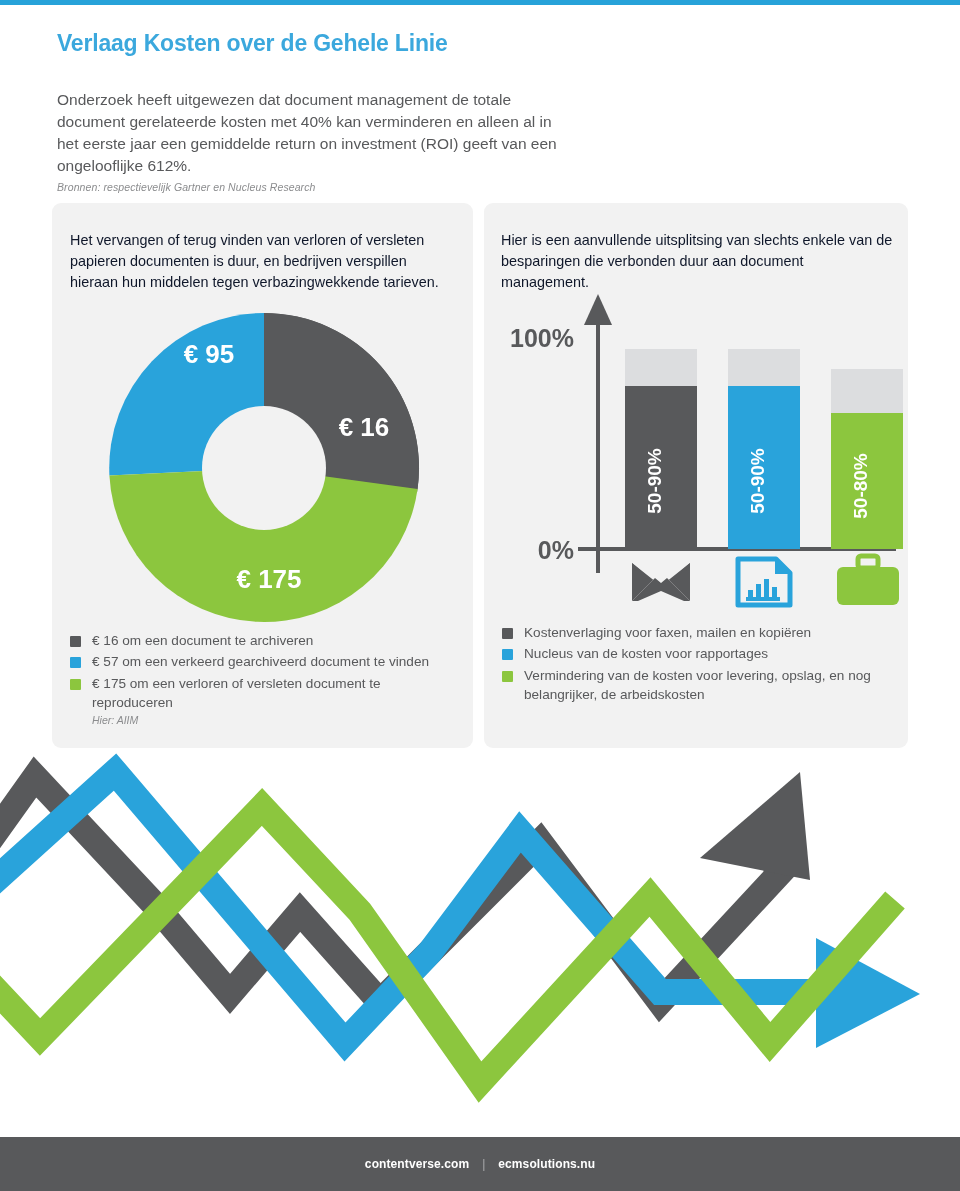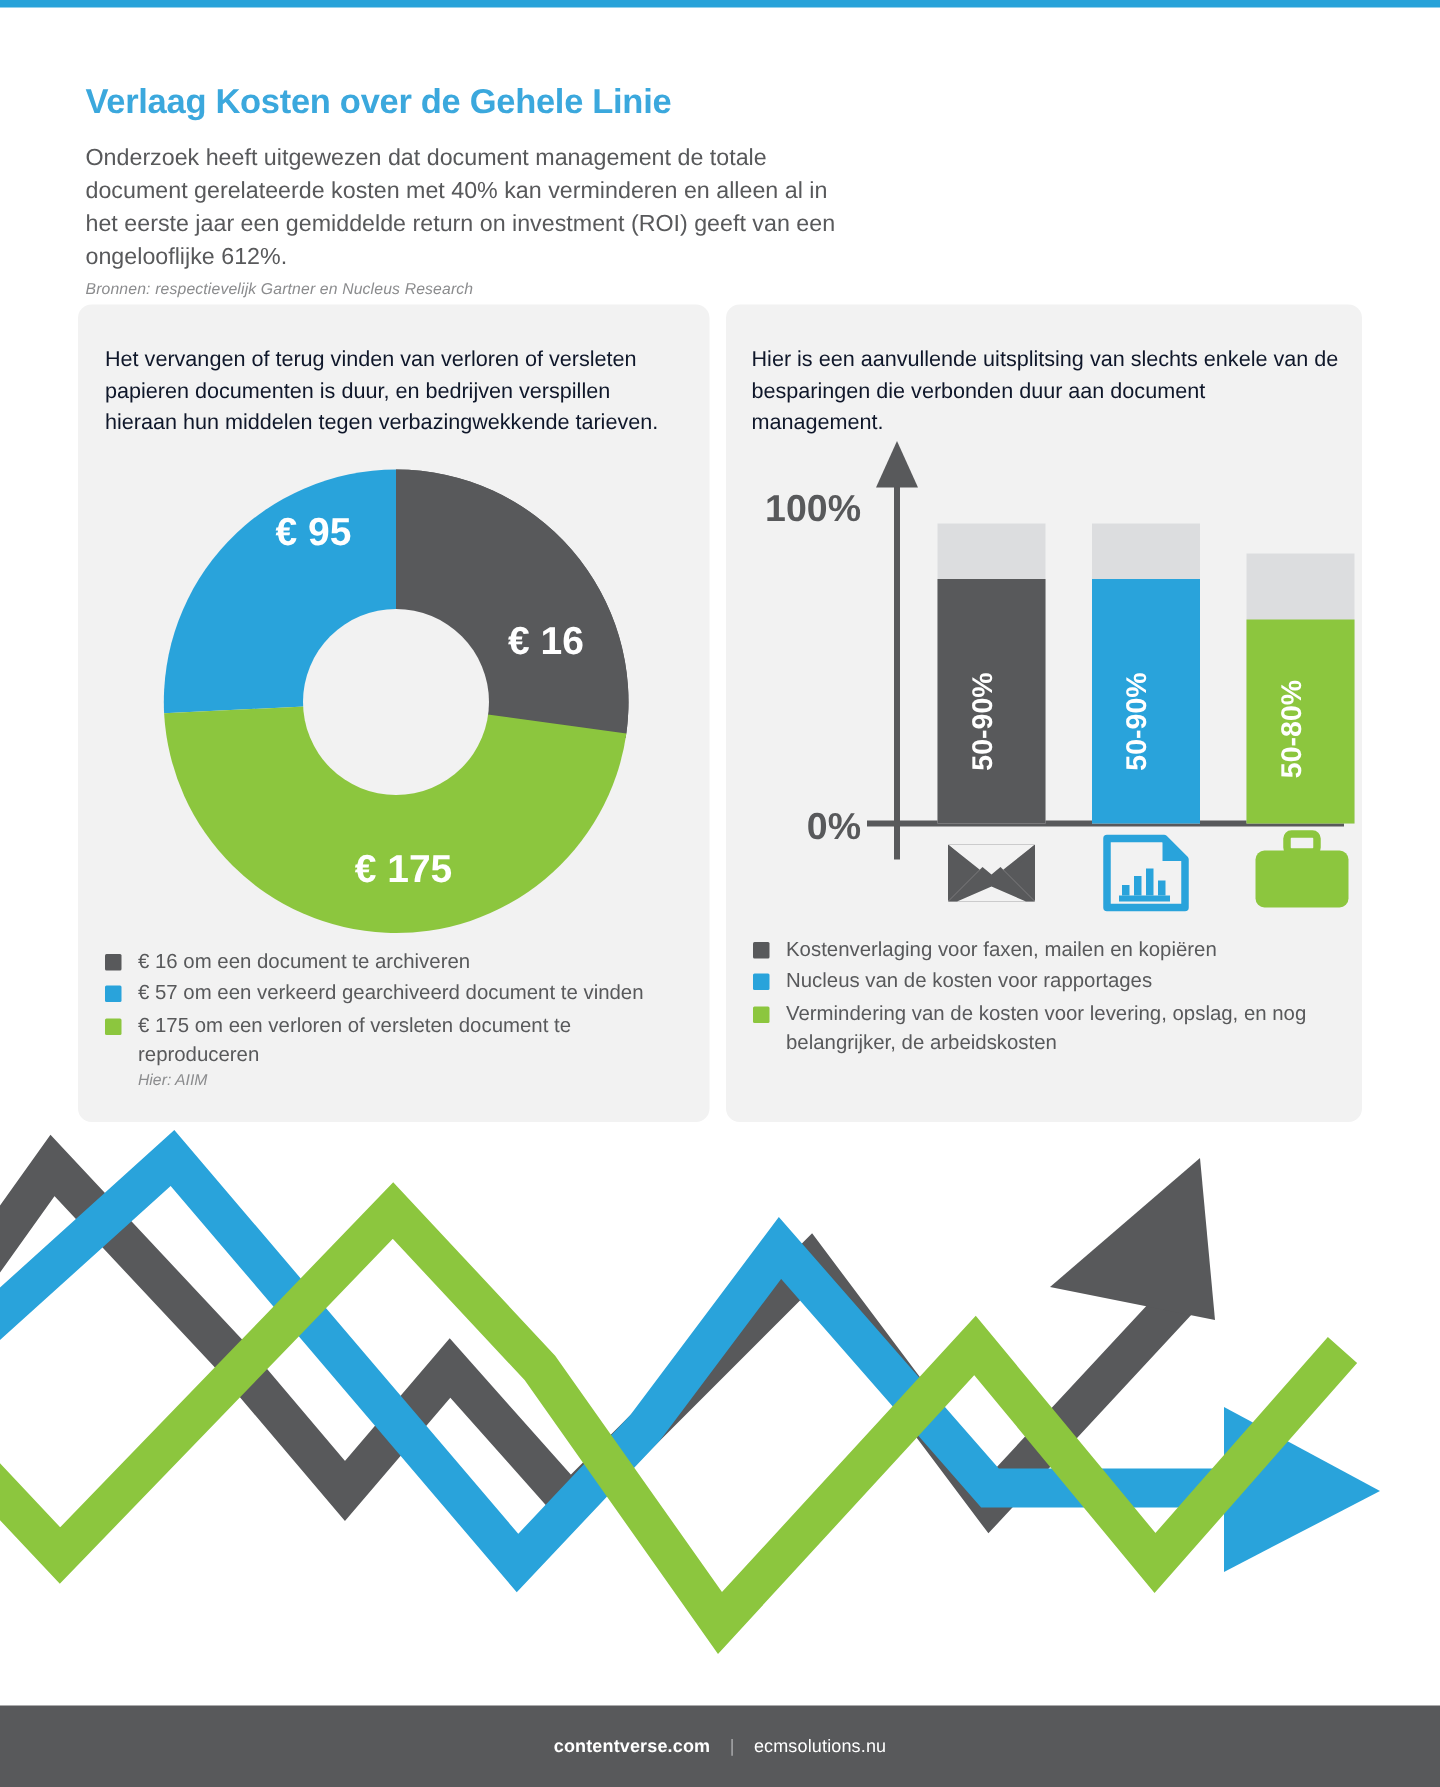"Verlaag Kosten over de Gehele" .title { margin-top: 24px -> none }
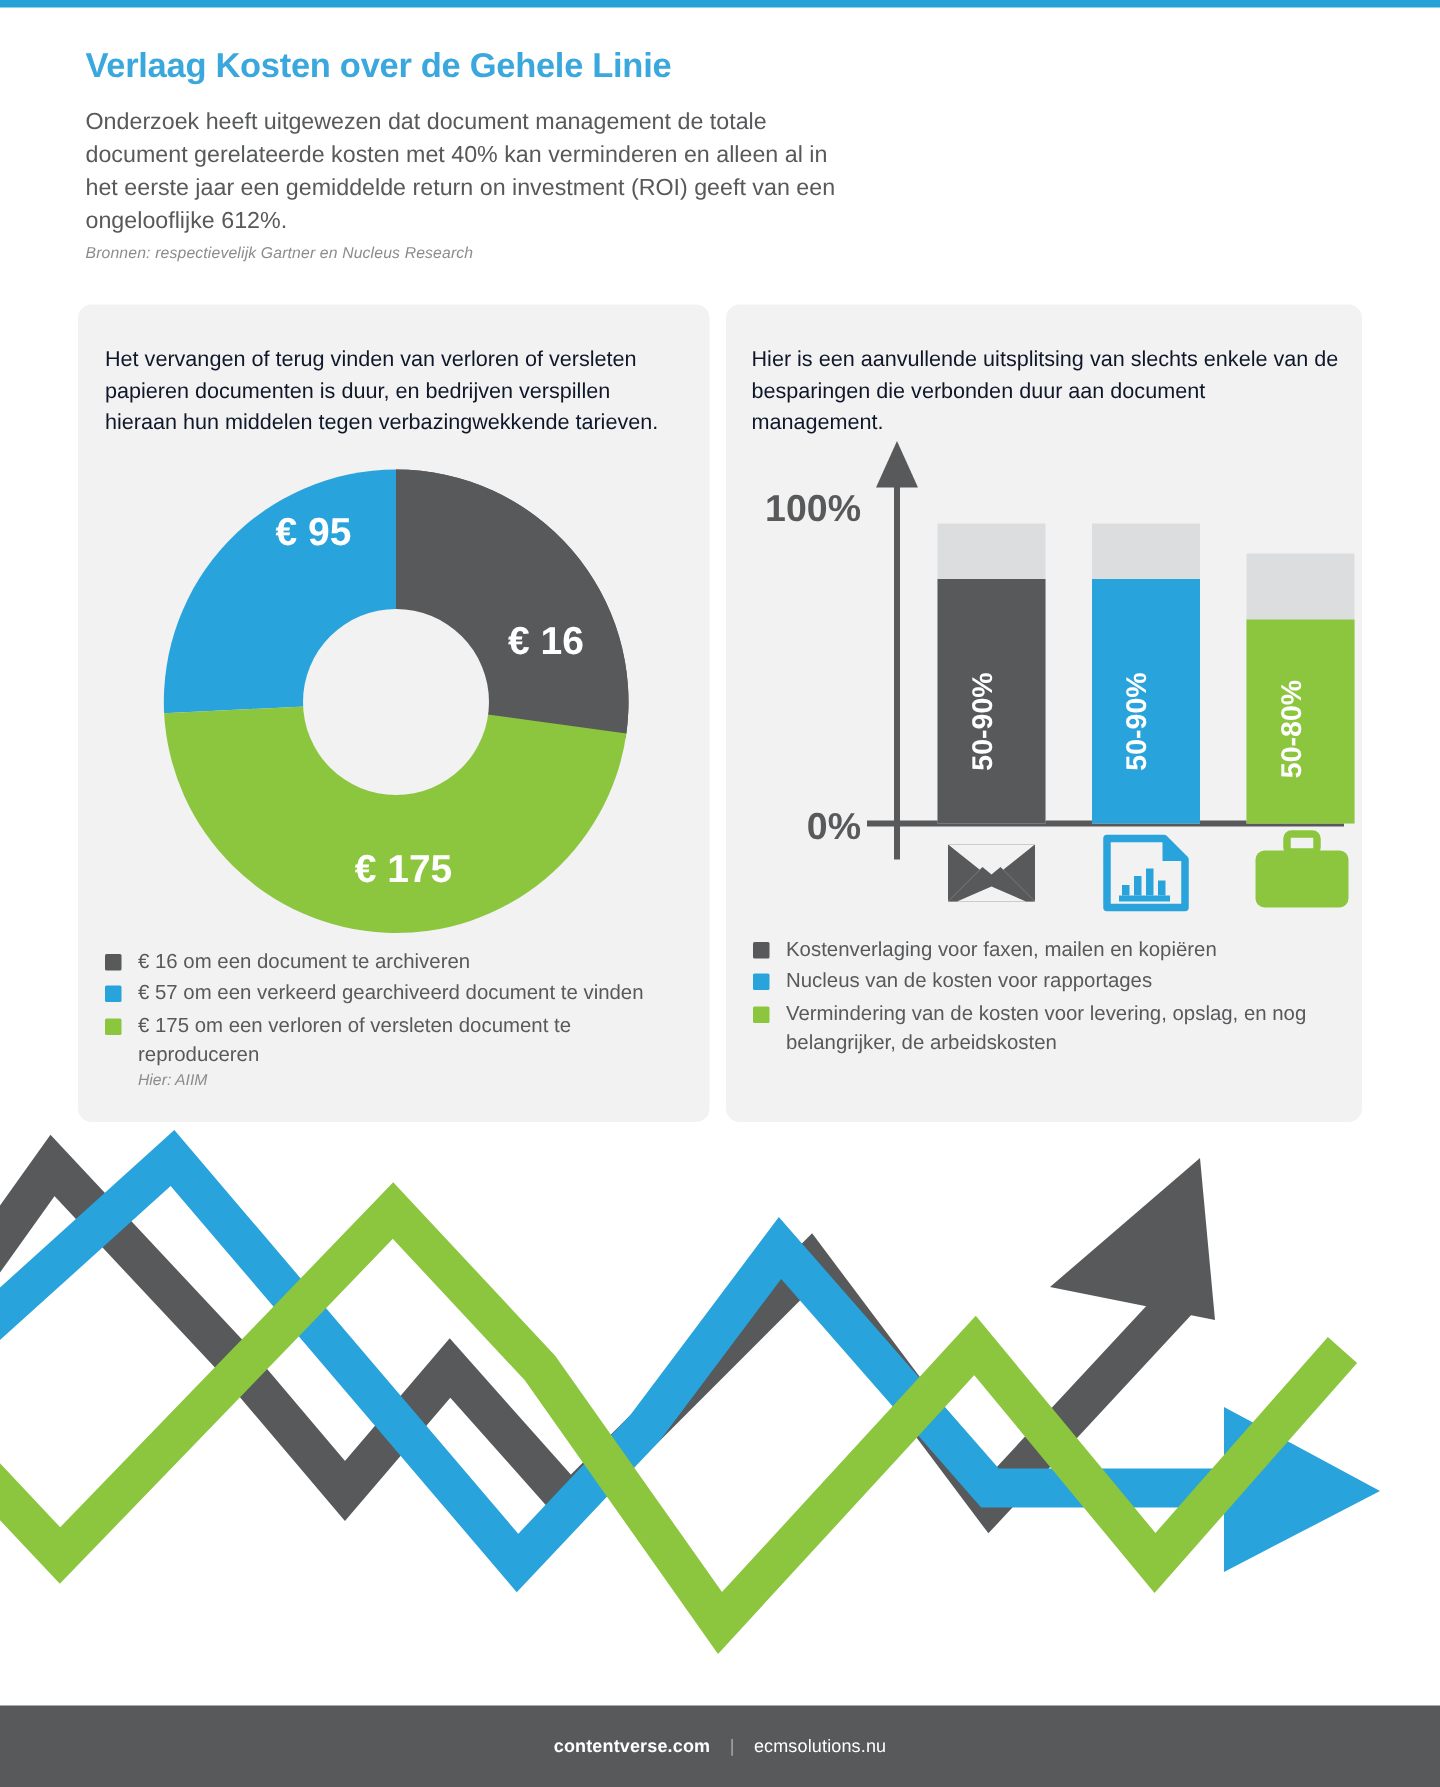"Onderzoek heeft uitgewezen dat document" .lede { margin-top: 13px -> 31px }
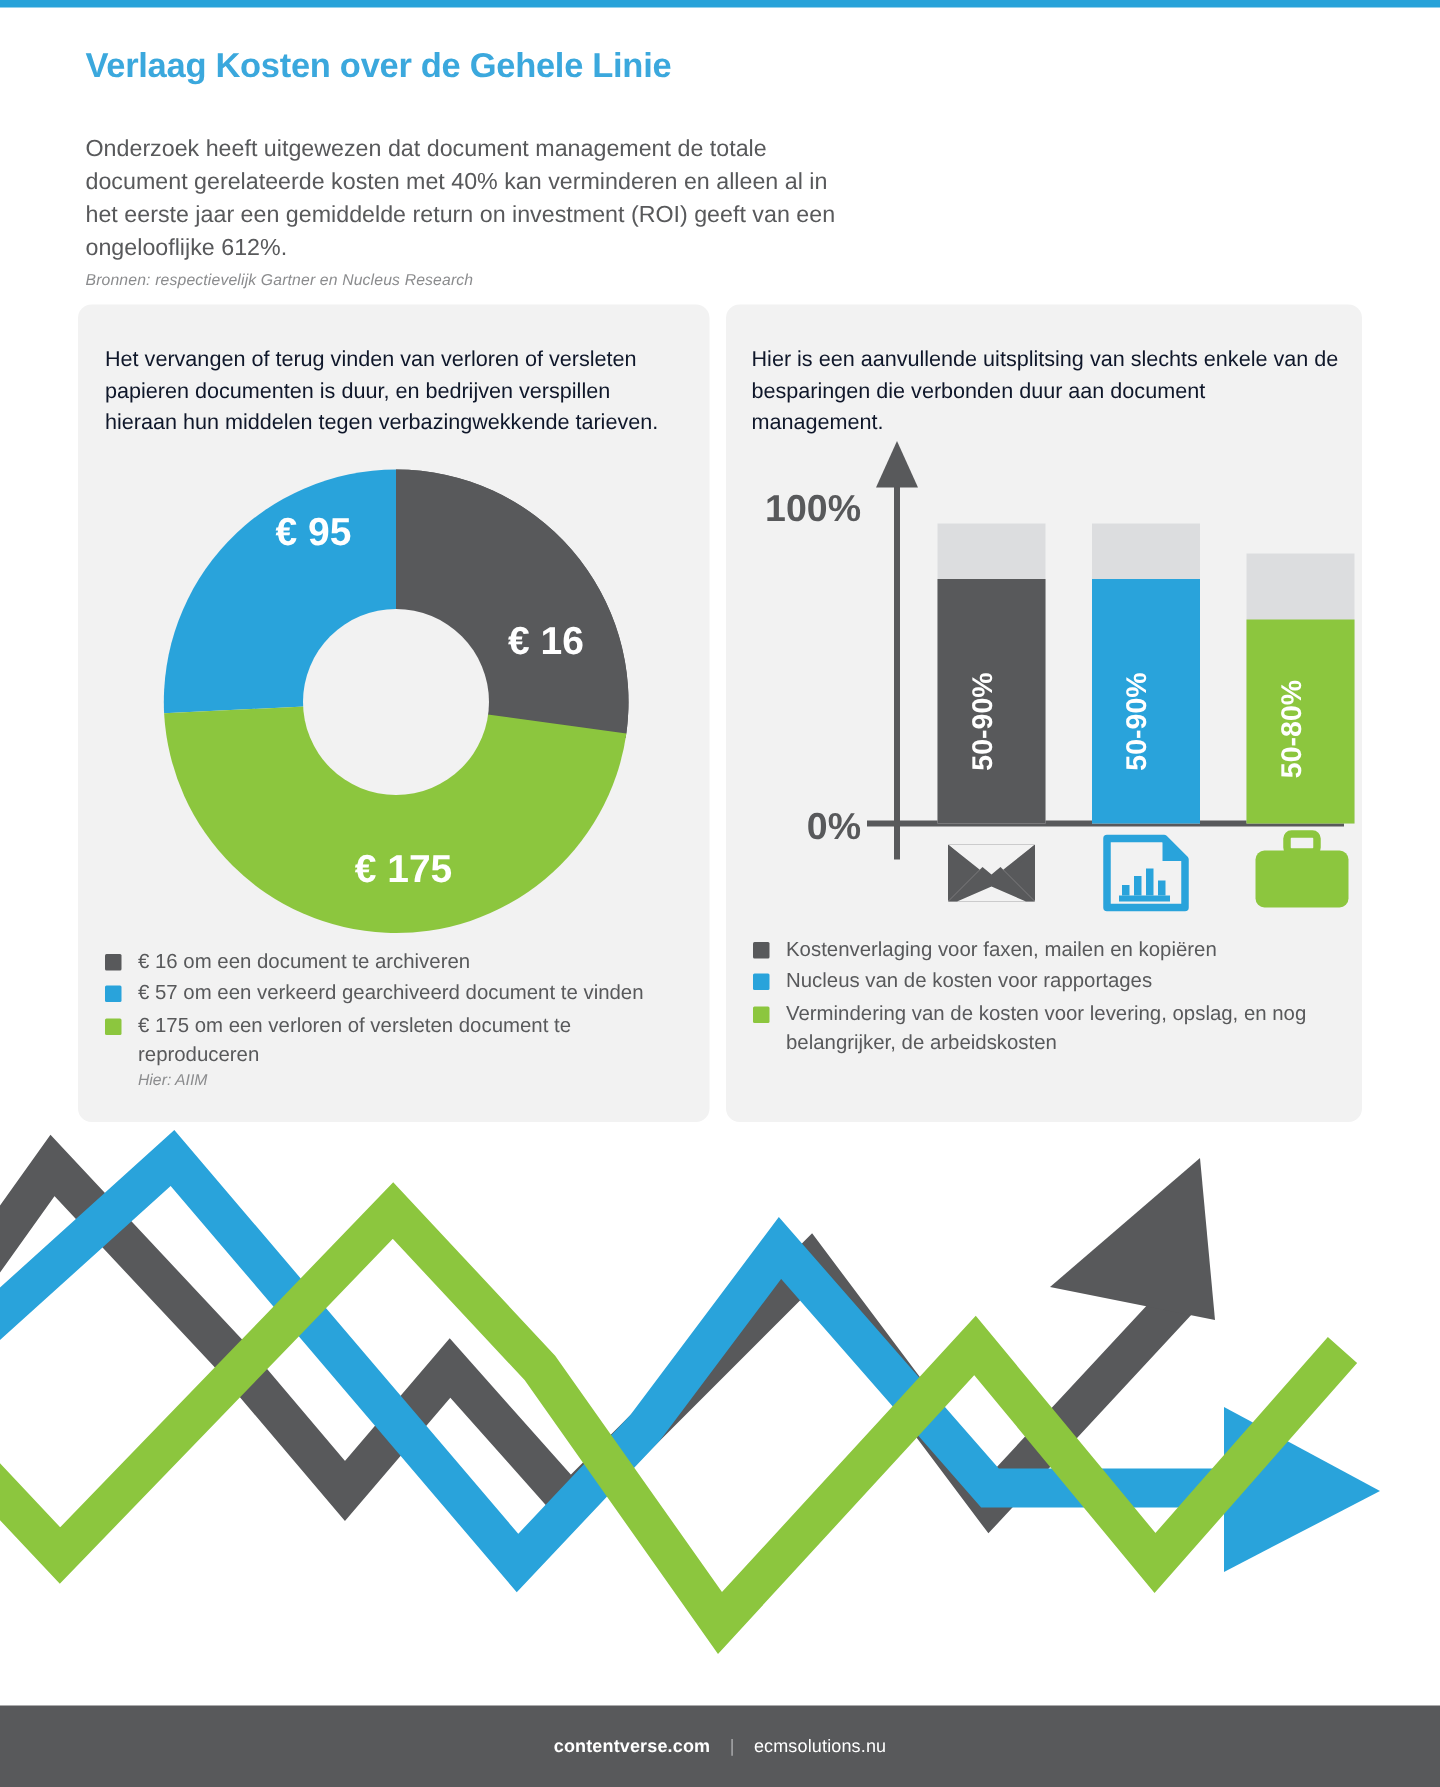"ecmsolutions.nu" .footer-b { font-weight: 400 -> 700 }
